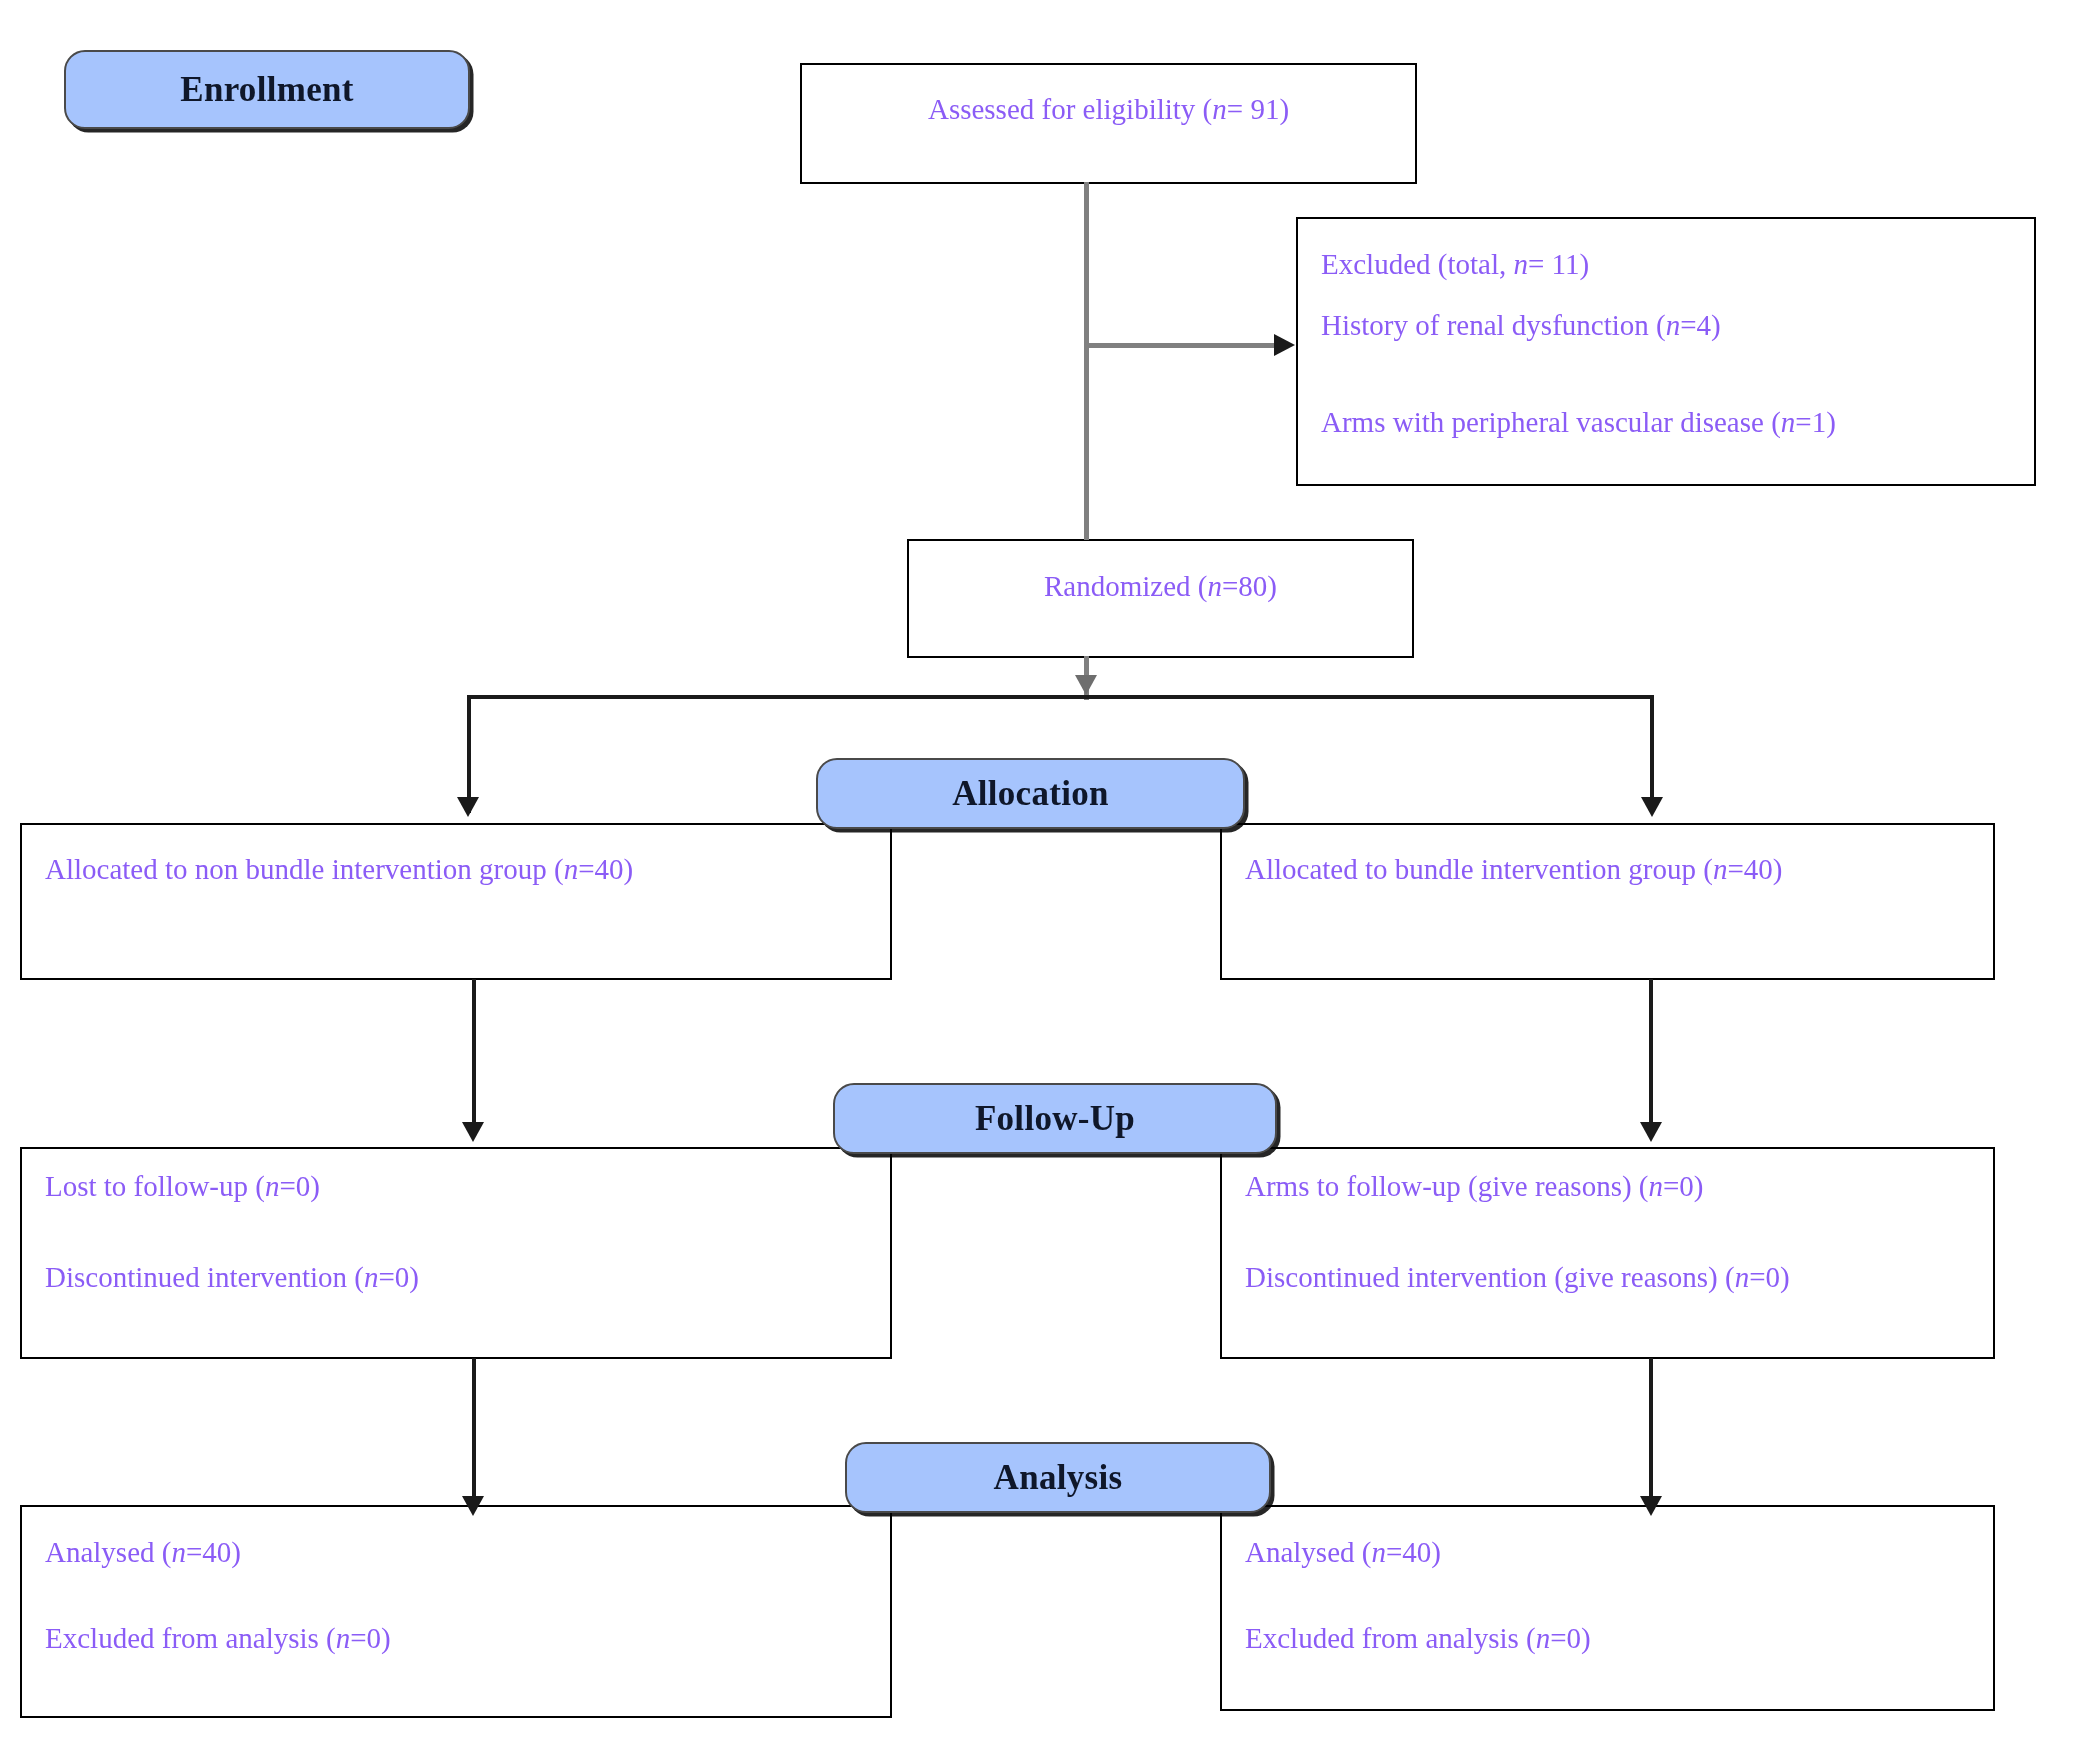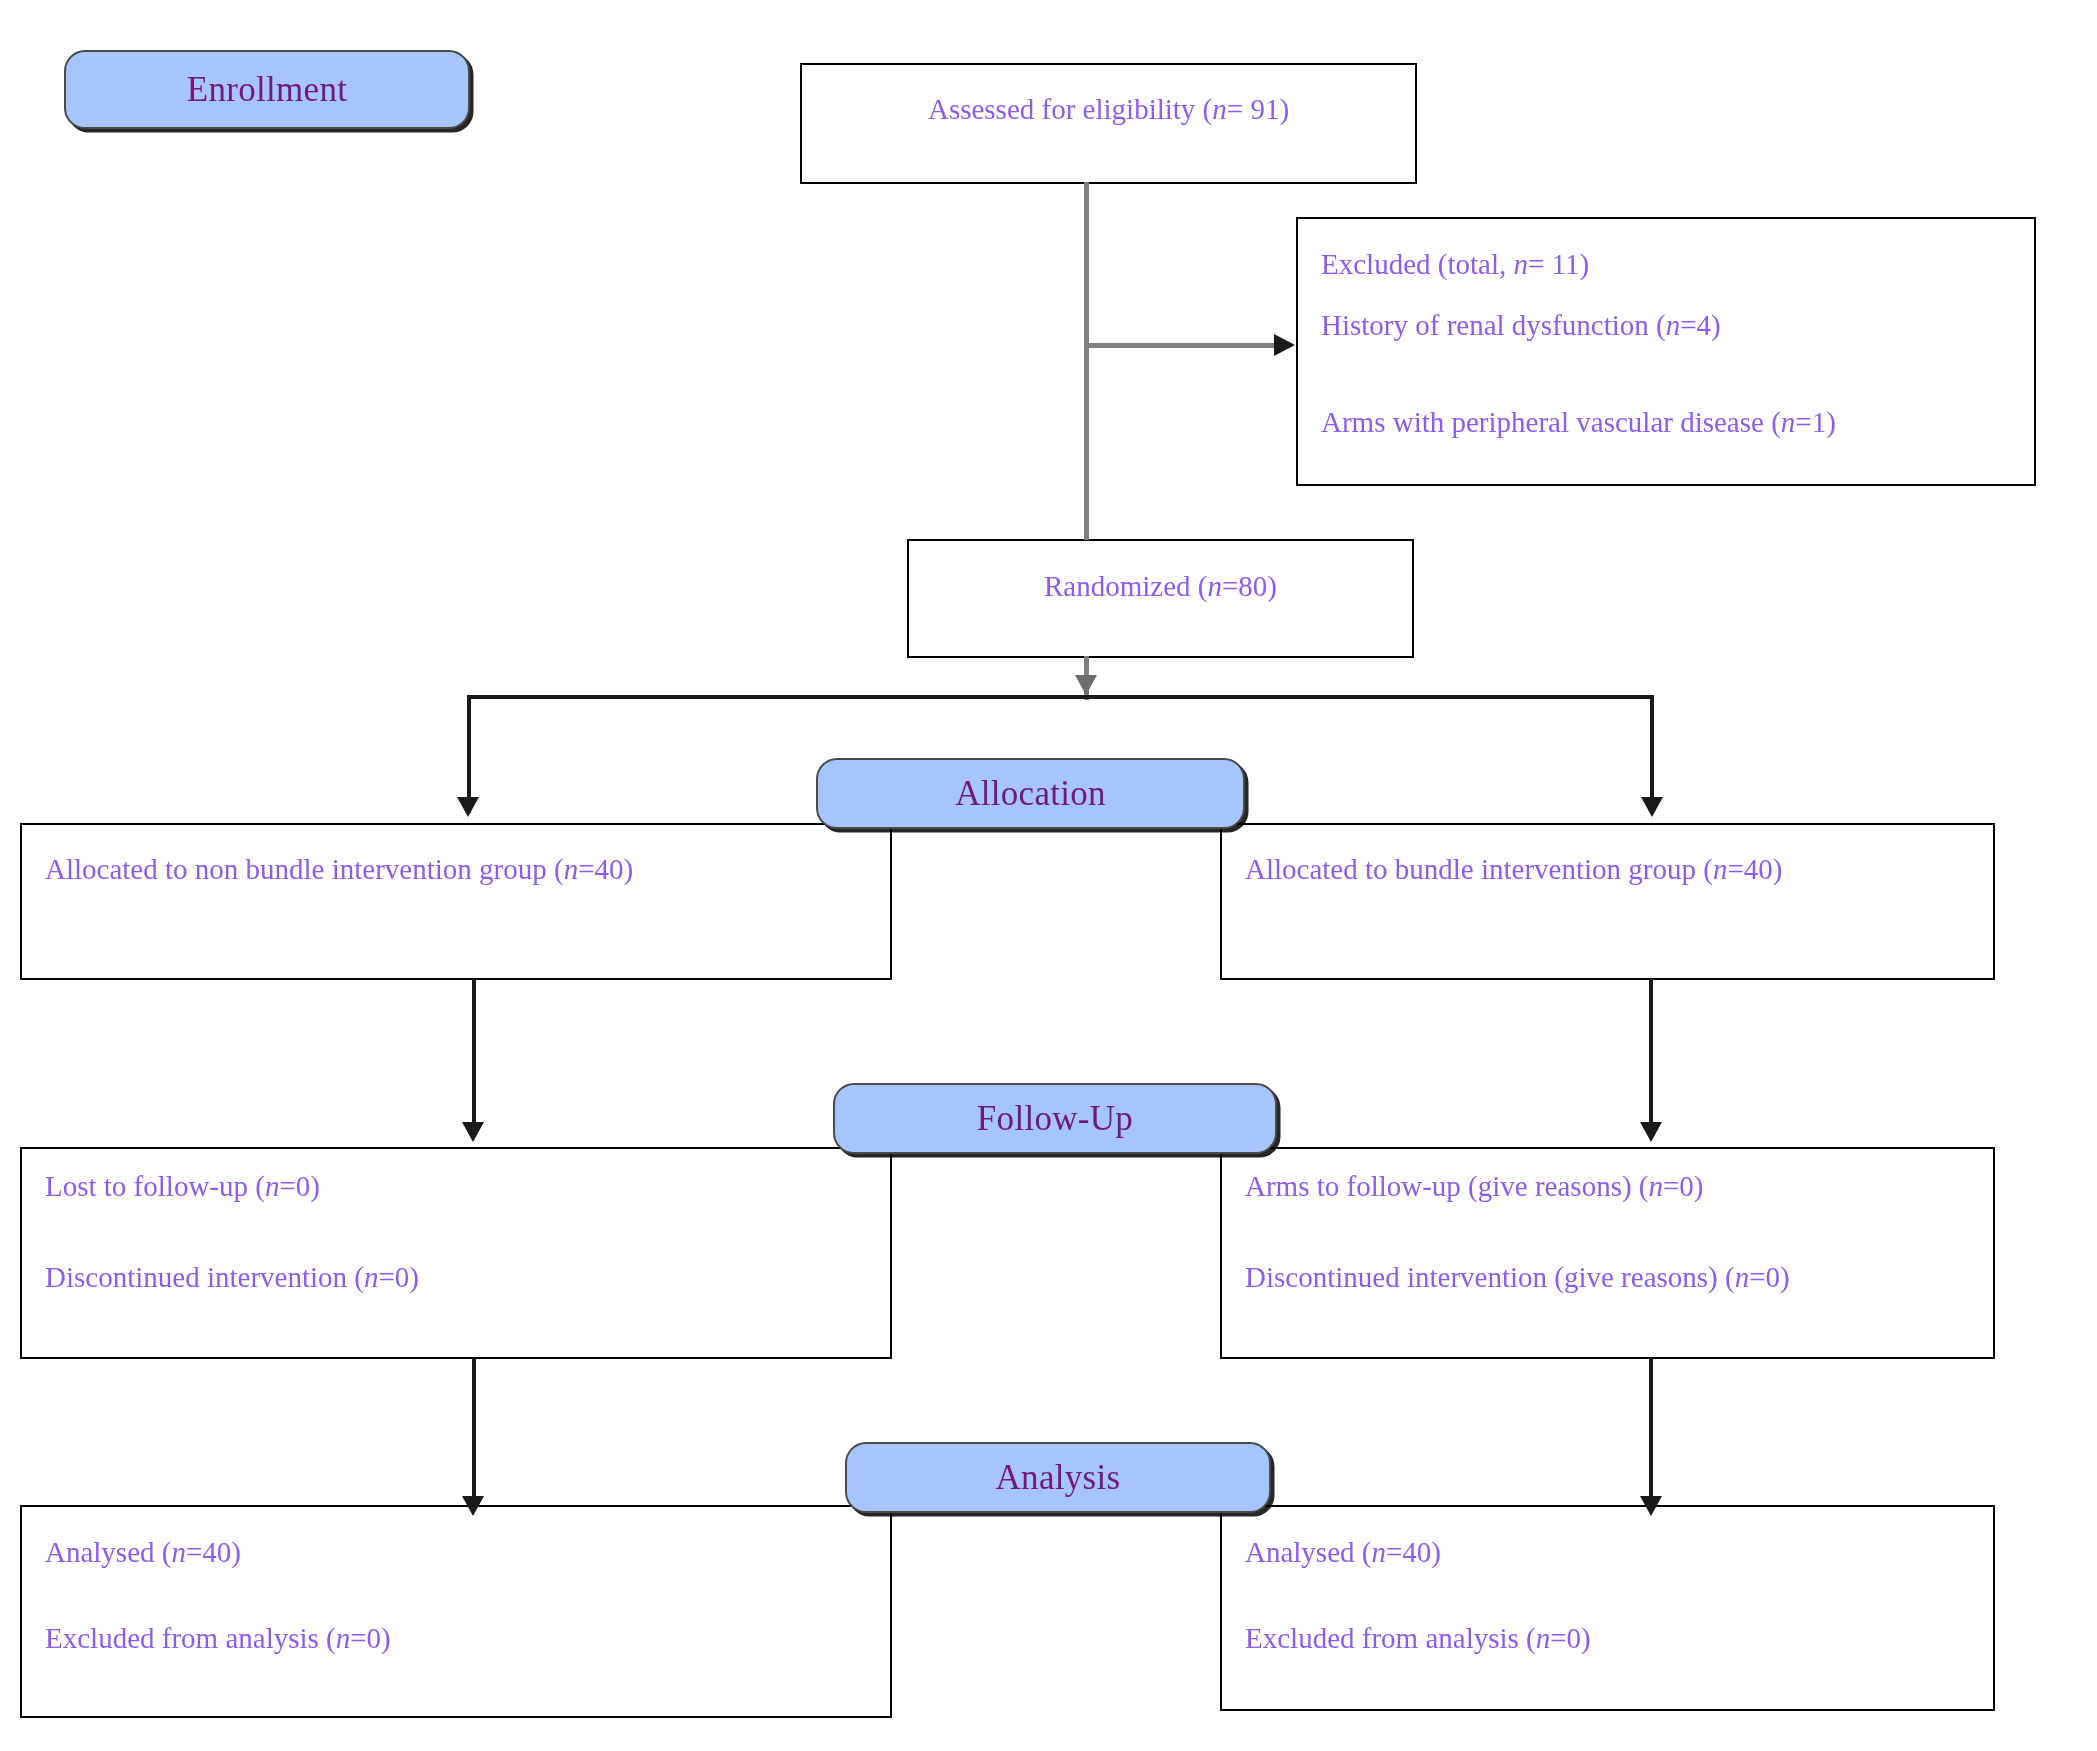"Enrollment" .badge .blabel { color: #701a75 -> #0f172a; font-weight: normal -> bold }
